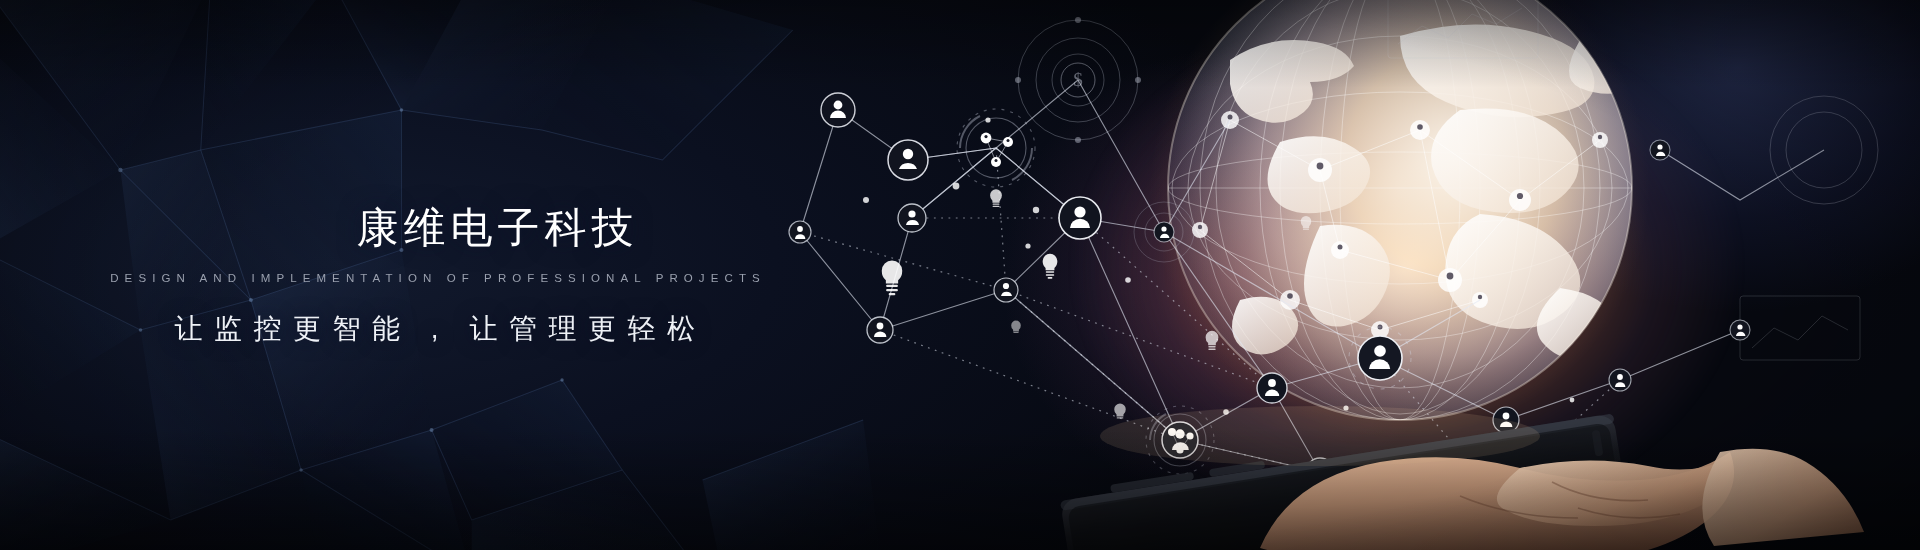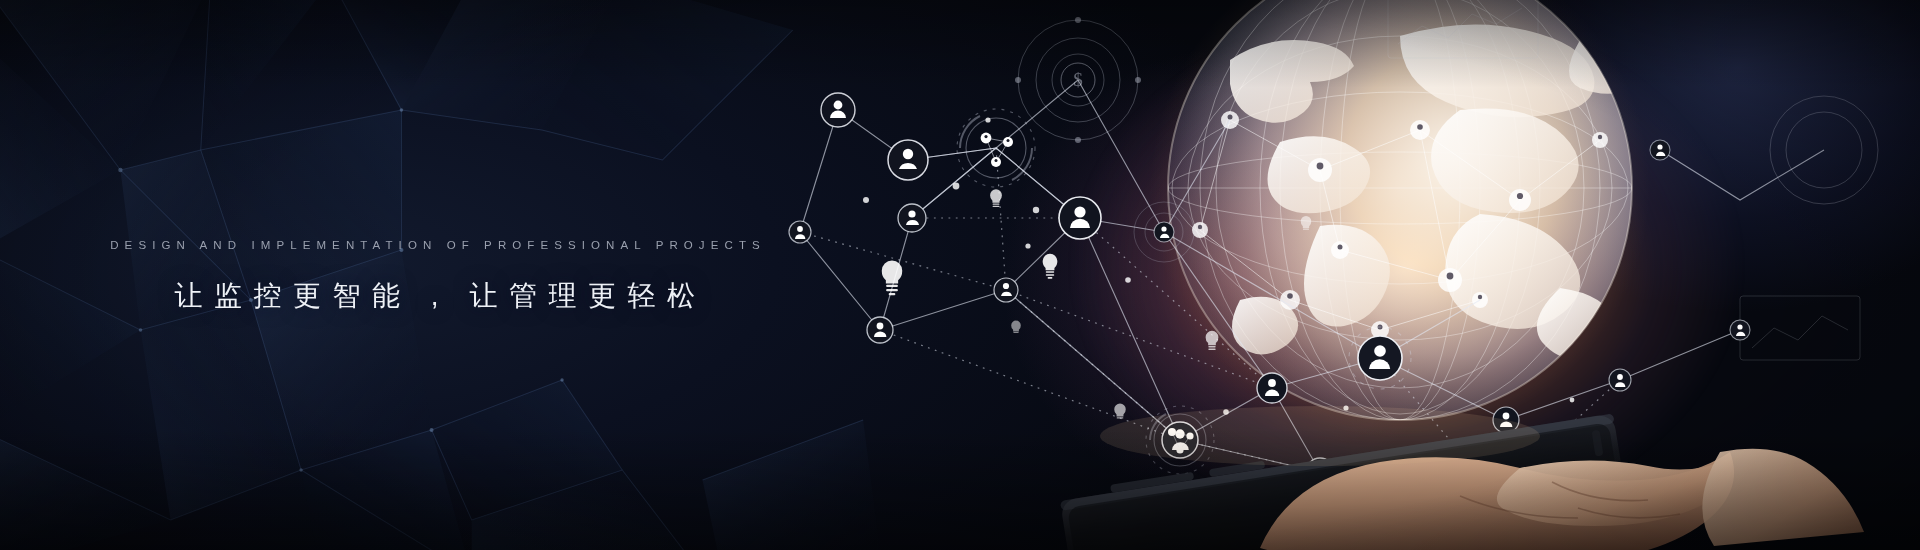"康维电子科技" div.t-title { html: none -> <div>康维电子科技</div> }
